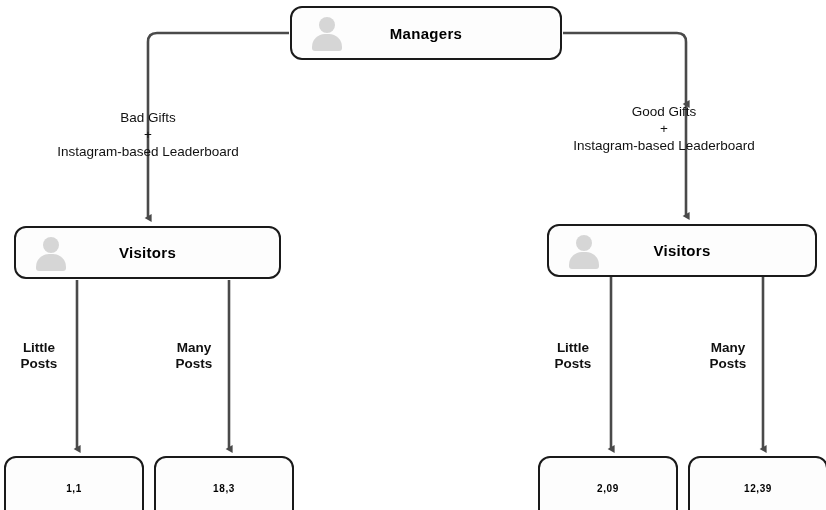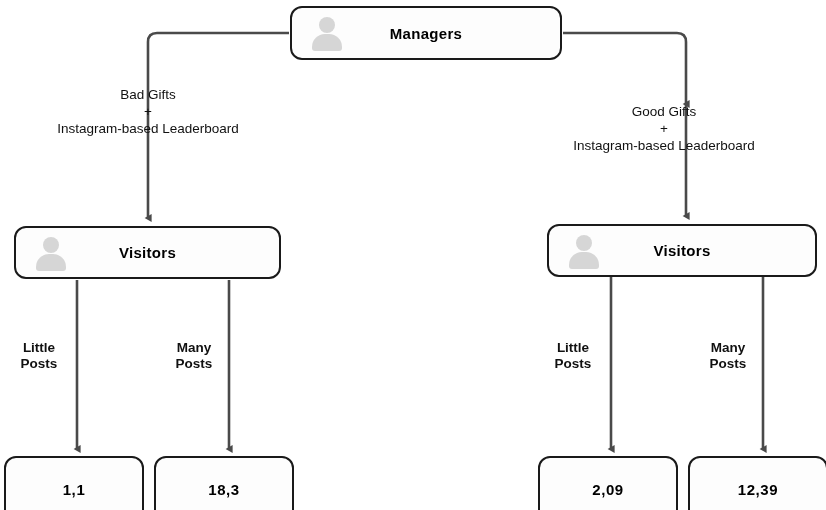"Bad Gifts" div.edge-label { top: 86px -> 109px }
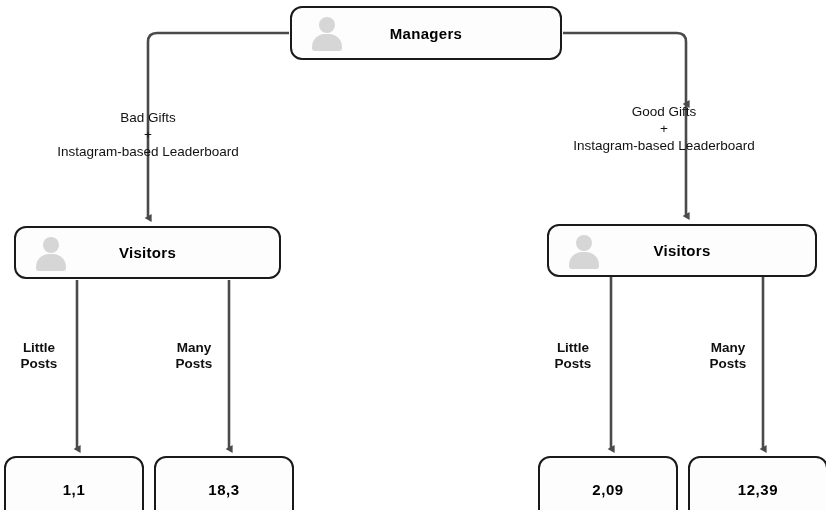"1,1" .node.outcome .node-label { font-size: 15px -> 10px }
